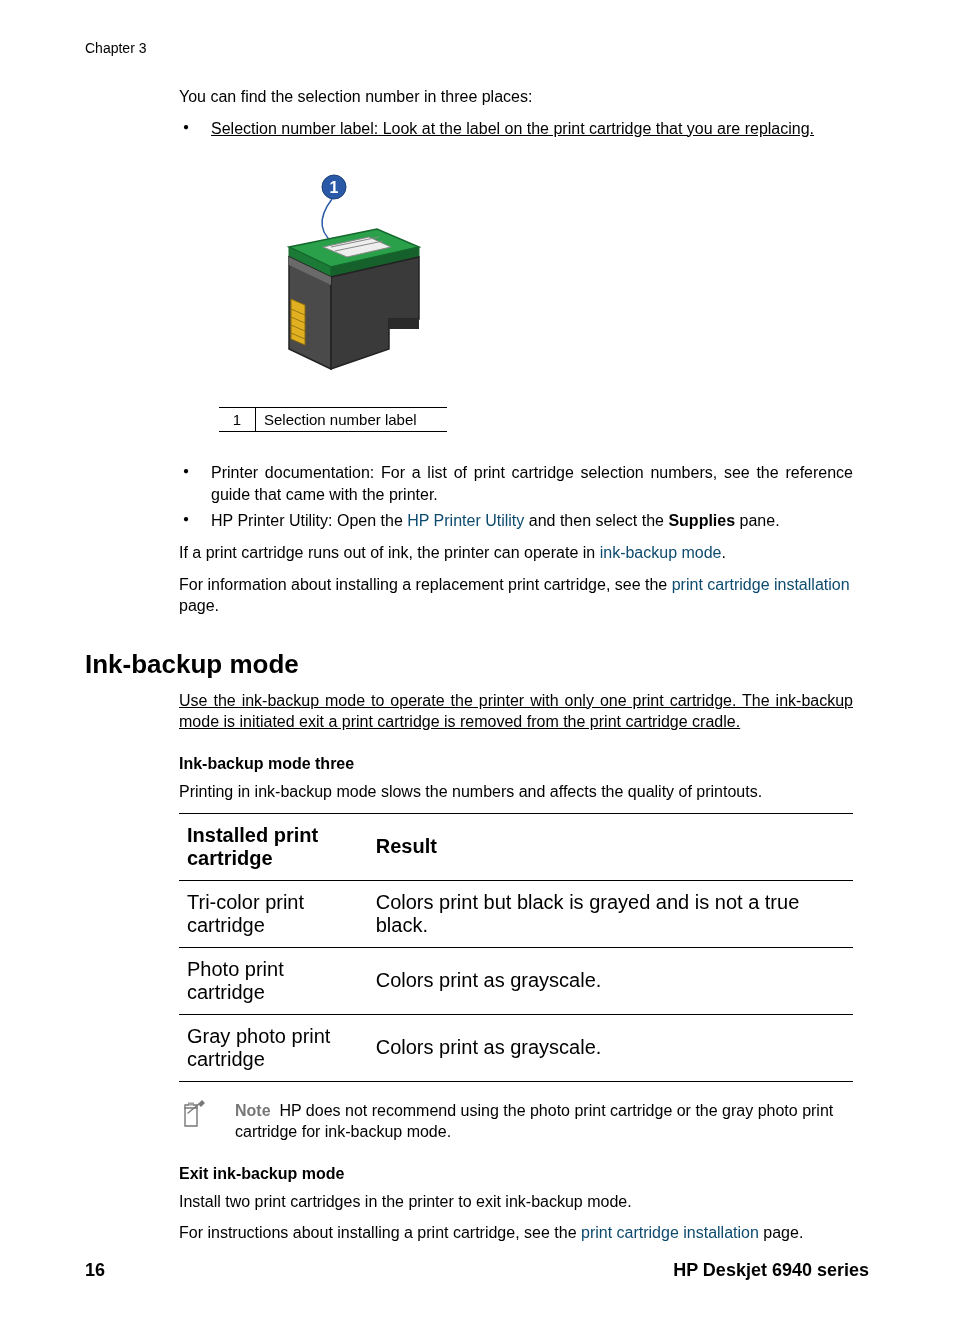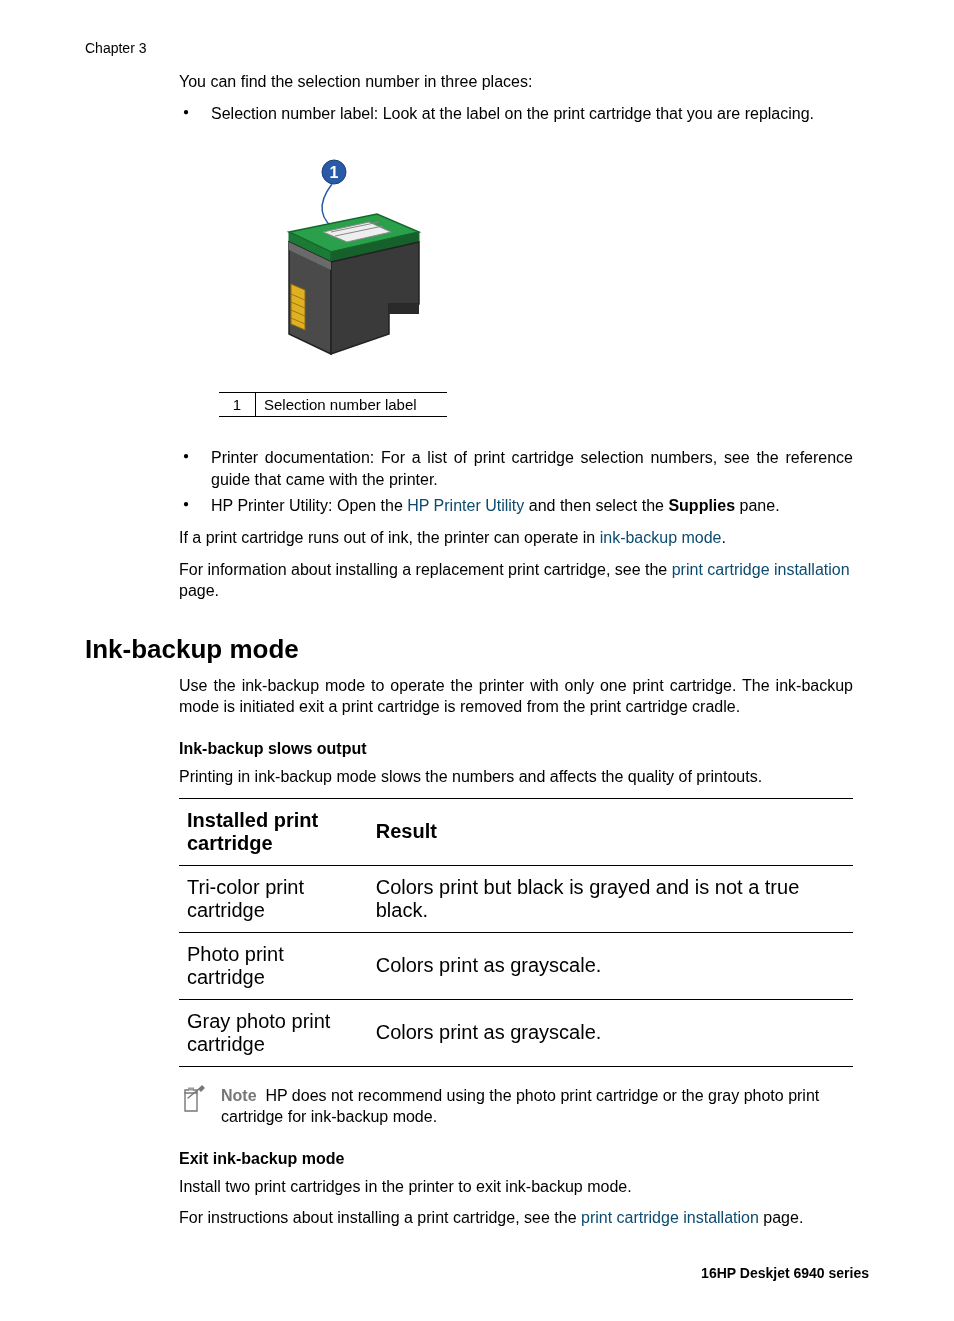"Chapter 3" .chapter-label { margin-bottom: 15px -> 30px }
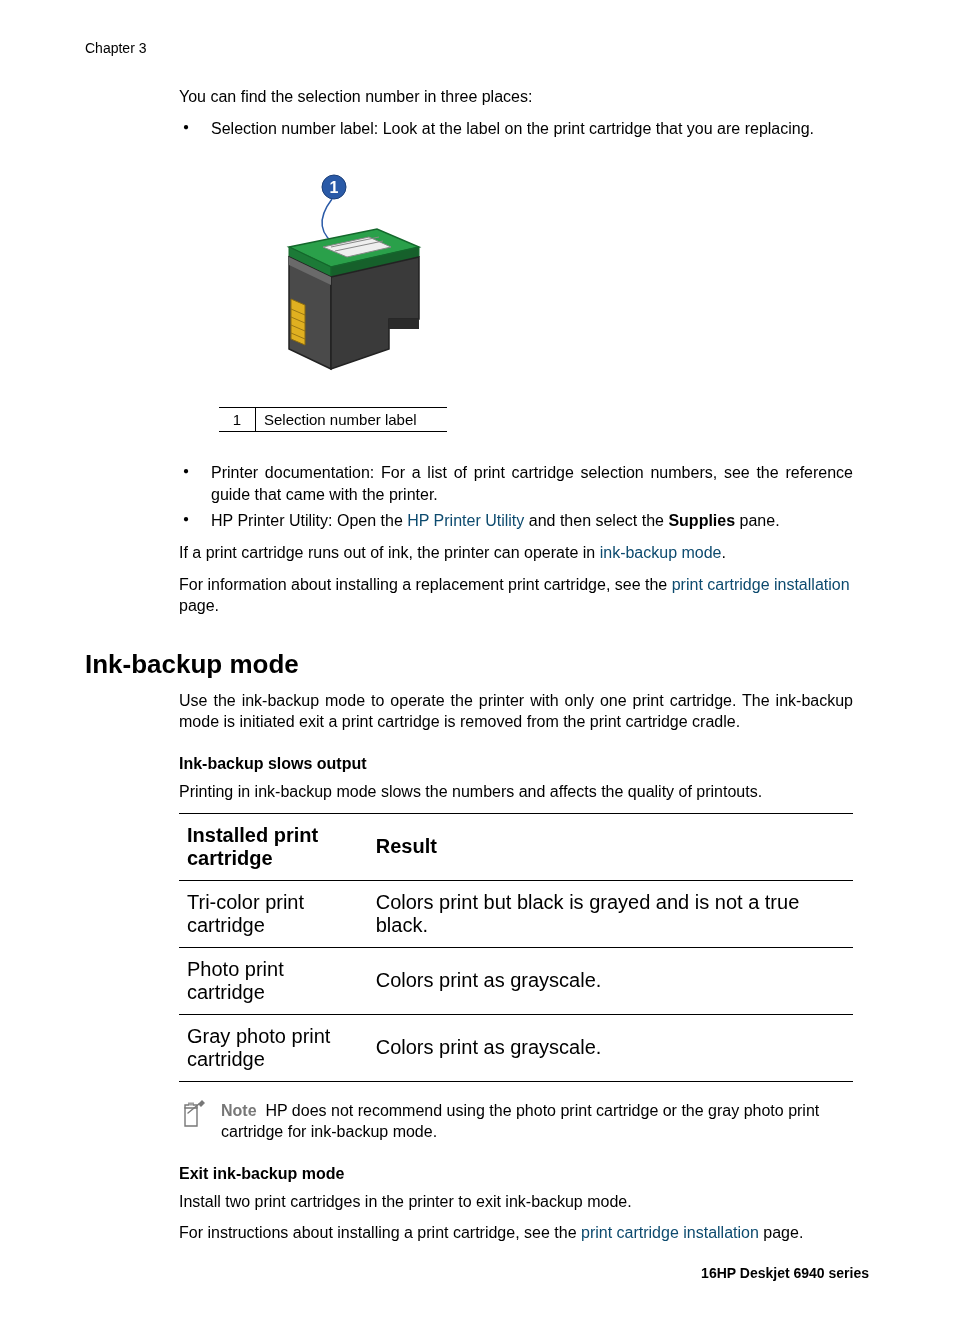"Selection number label: Look at" .justify { text-decoration: none -> underline }
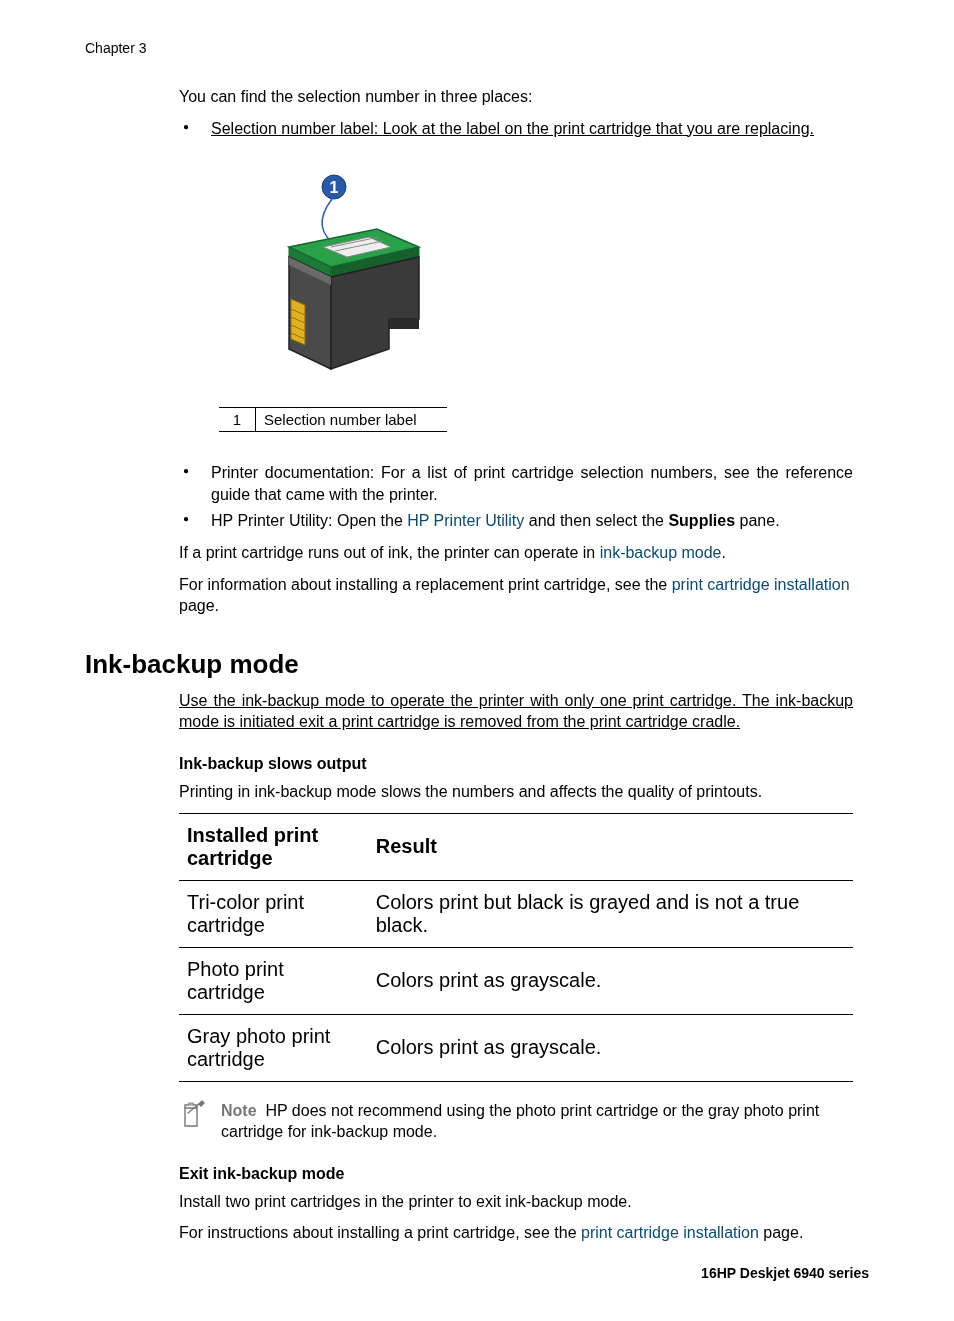"Ink-backup slows output" div.h3 { text: slows output -> mode three }
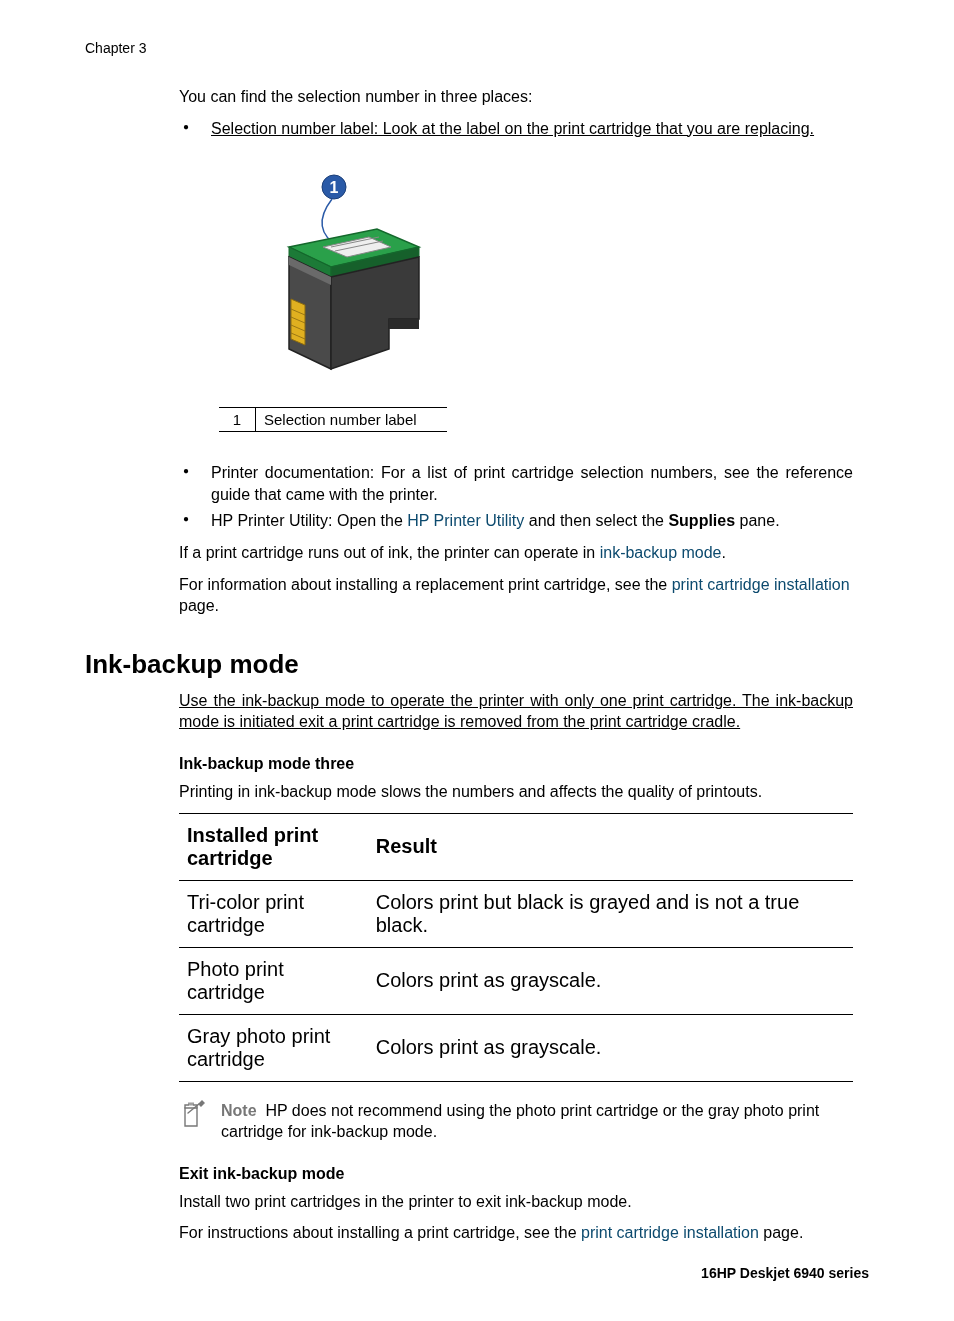"Note HP does not recommend" .note-row { gap: 16px -> 30px }
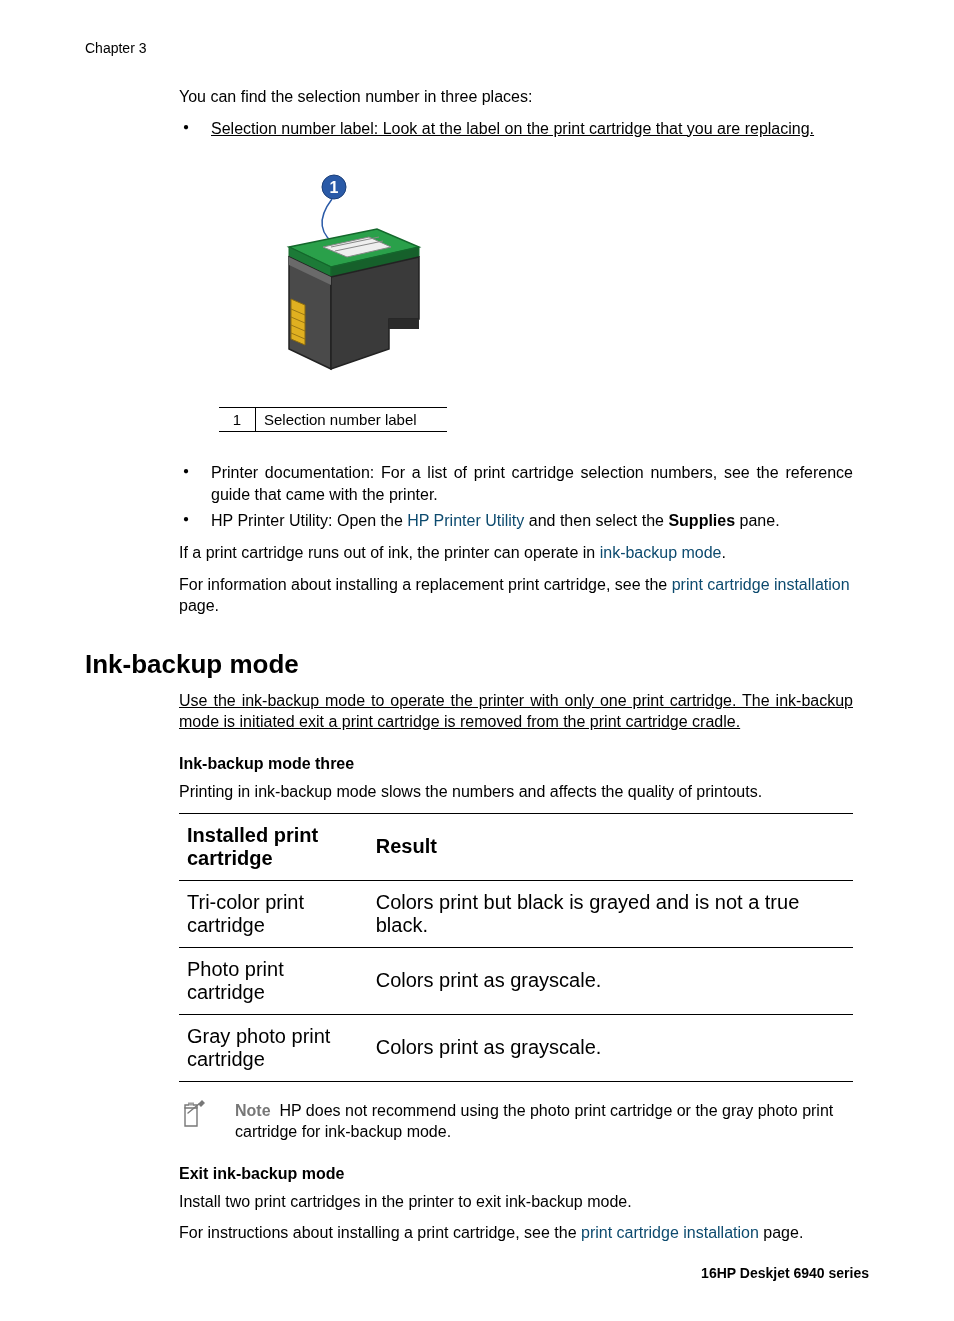"16" .footer { font-size: 14px -> 18px; justify-content: flex-end -> space-between }
